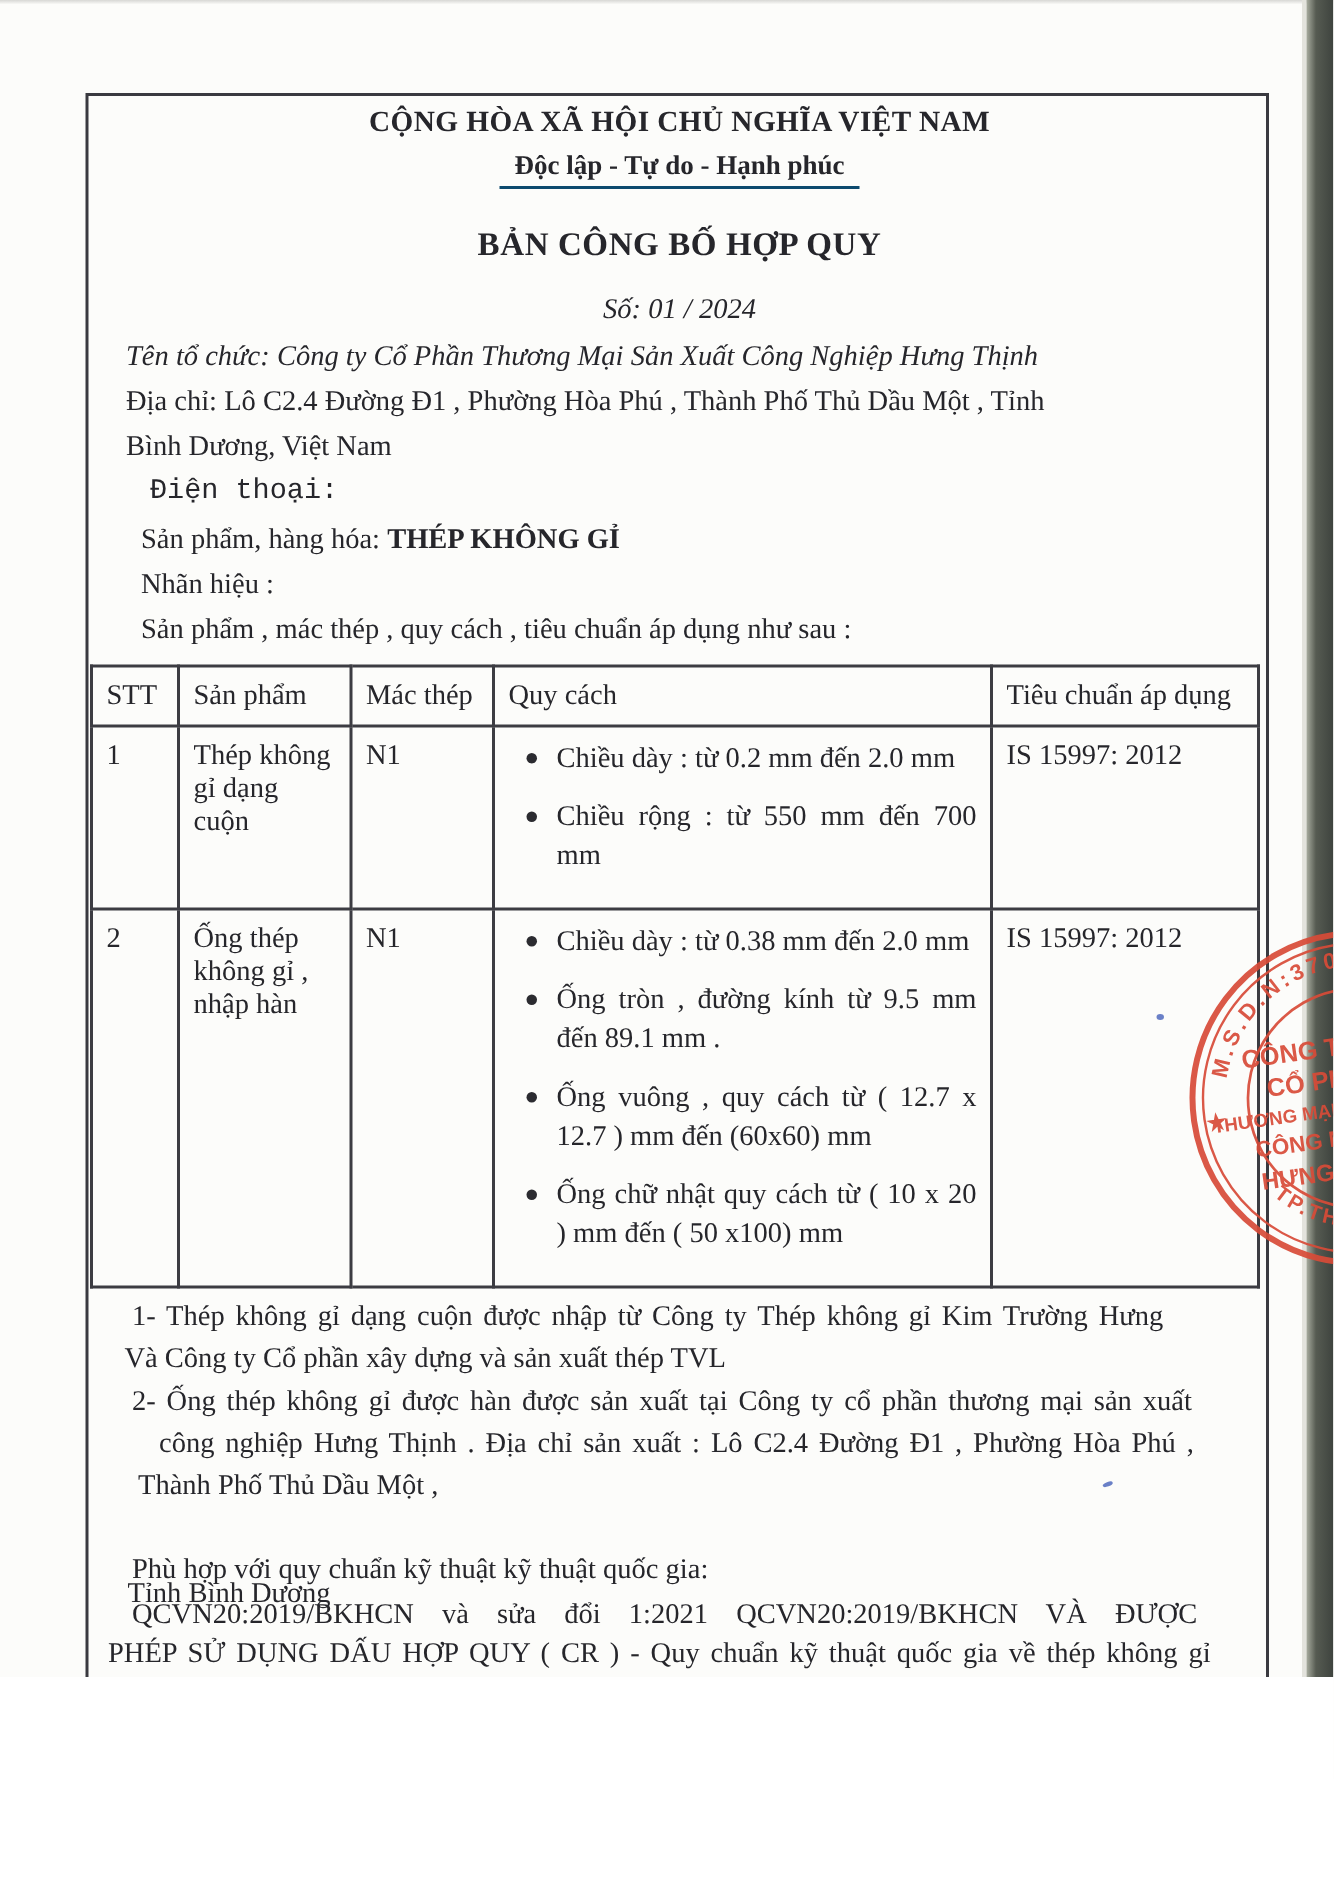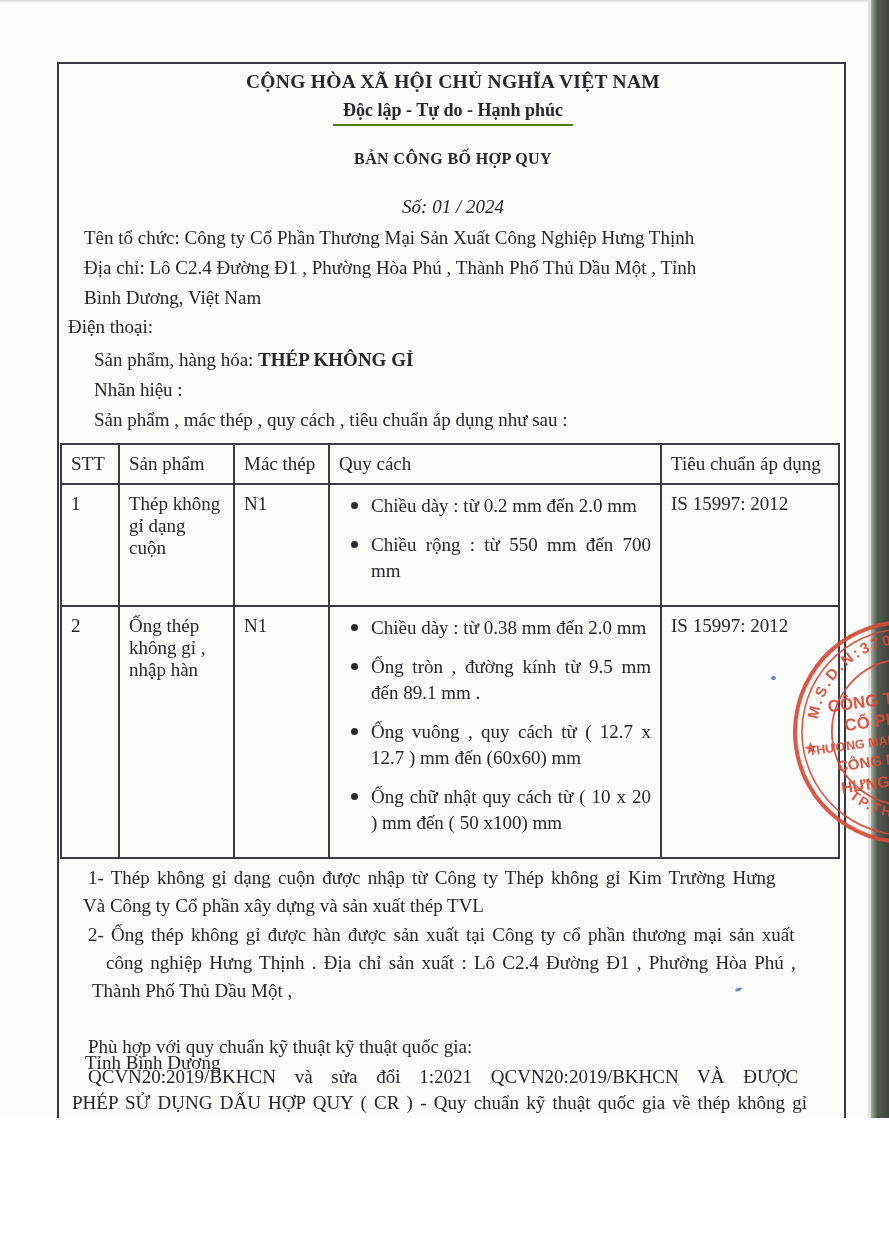"Độc lập - Tự do" .motto2 span { border-bottom: 2px solid #4d7c0f -> 2px solid #0c4a6e }
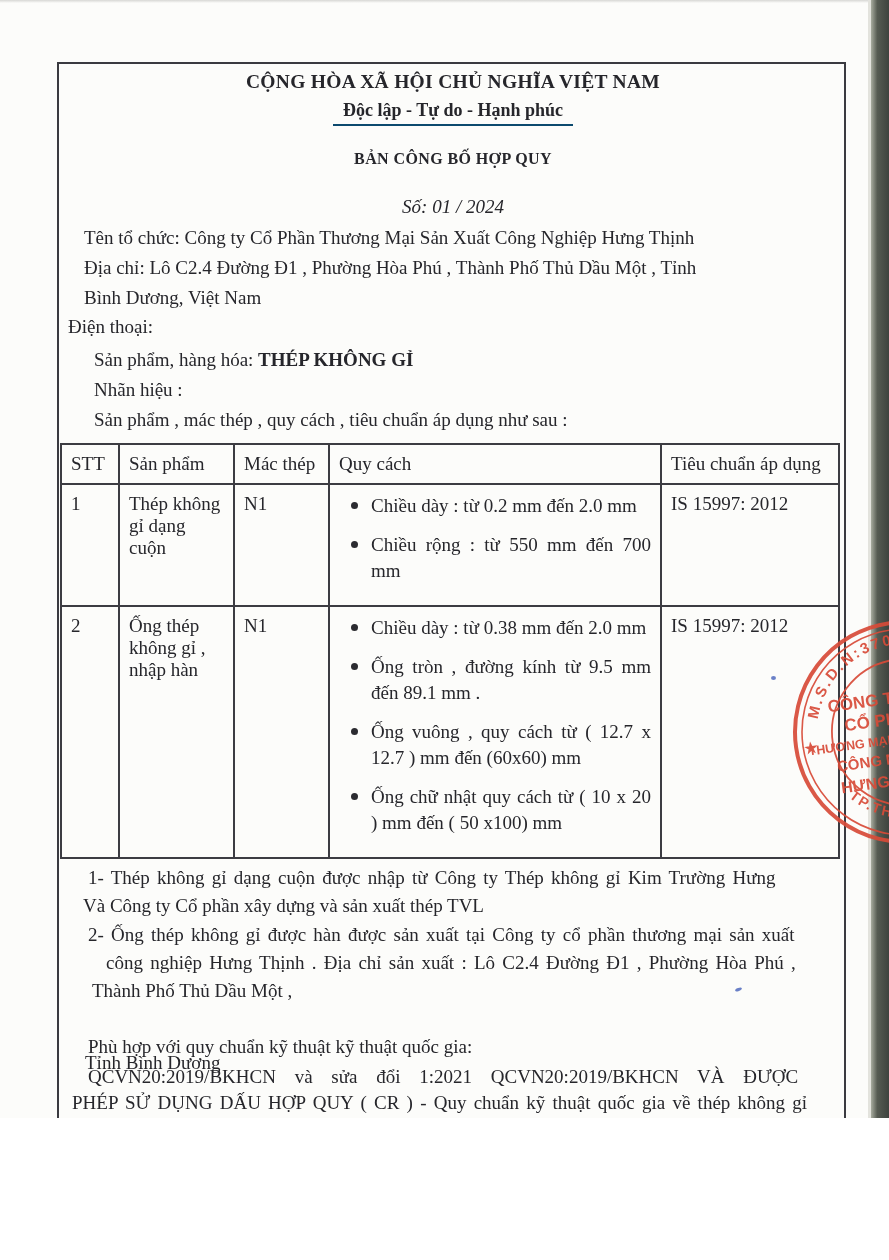"BẢN CÔNG BỐ HỢP QUY" .doc-title { font-size: 16px -> 22px }
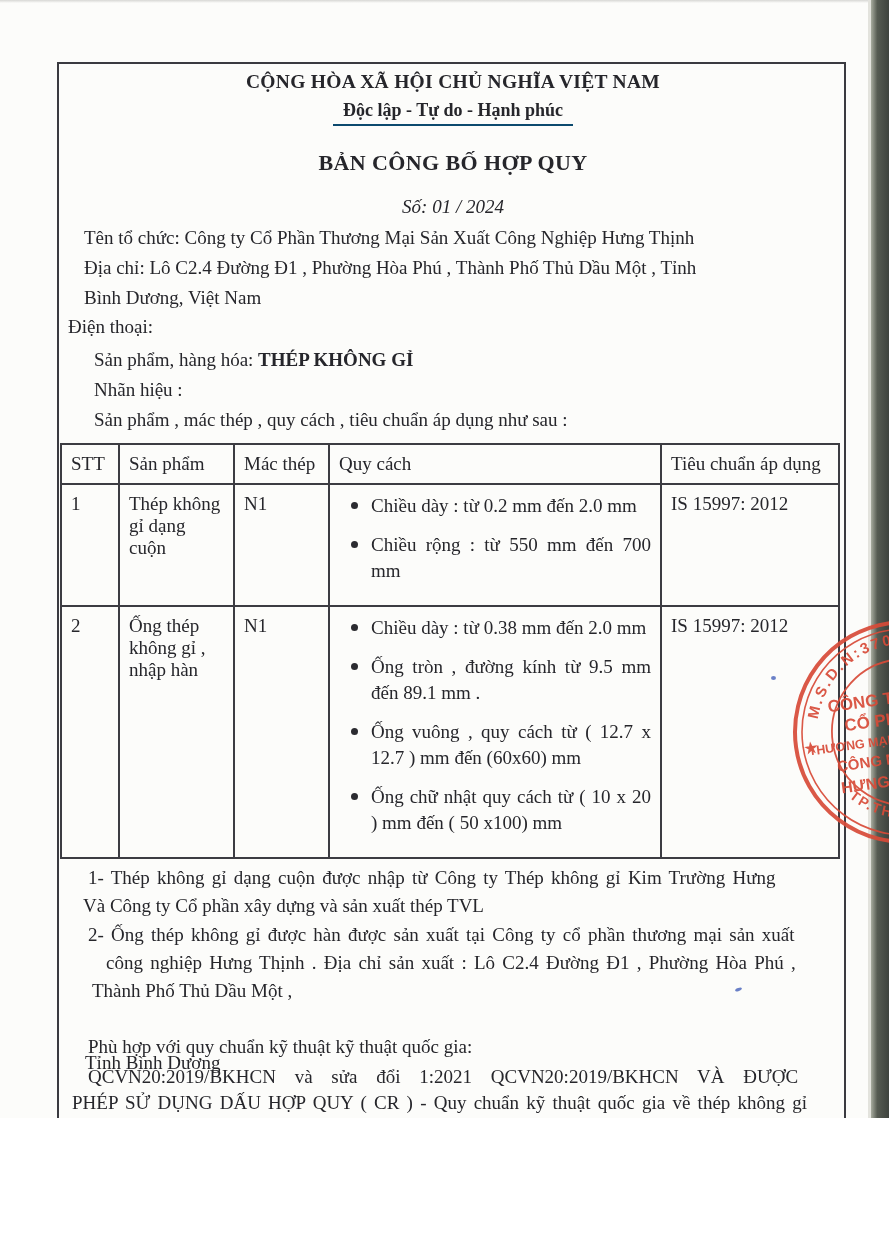"Tên tổ chức: Công ty" div.bl { font-style: none -> italic }
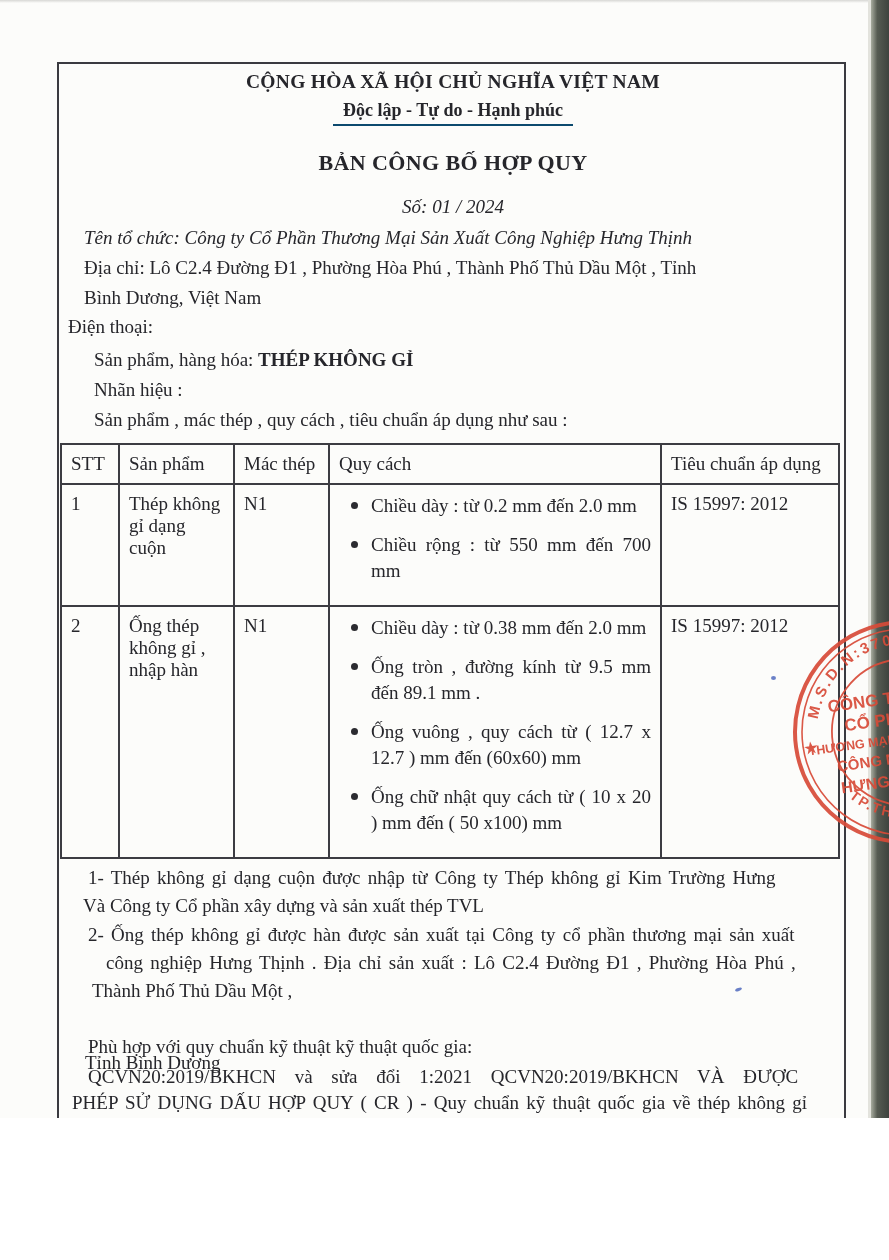"Điện thoại:" div.bl { font-family: none -> Liberation Mono, monospace; left: 68px -> 100px }
